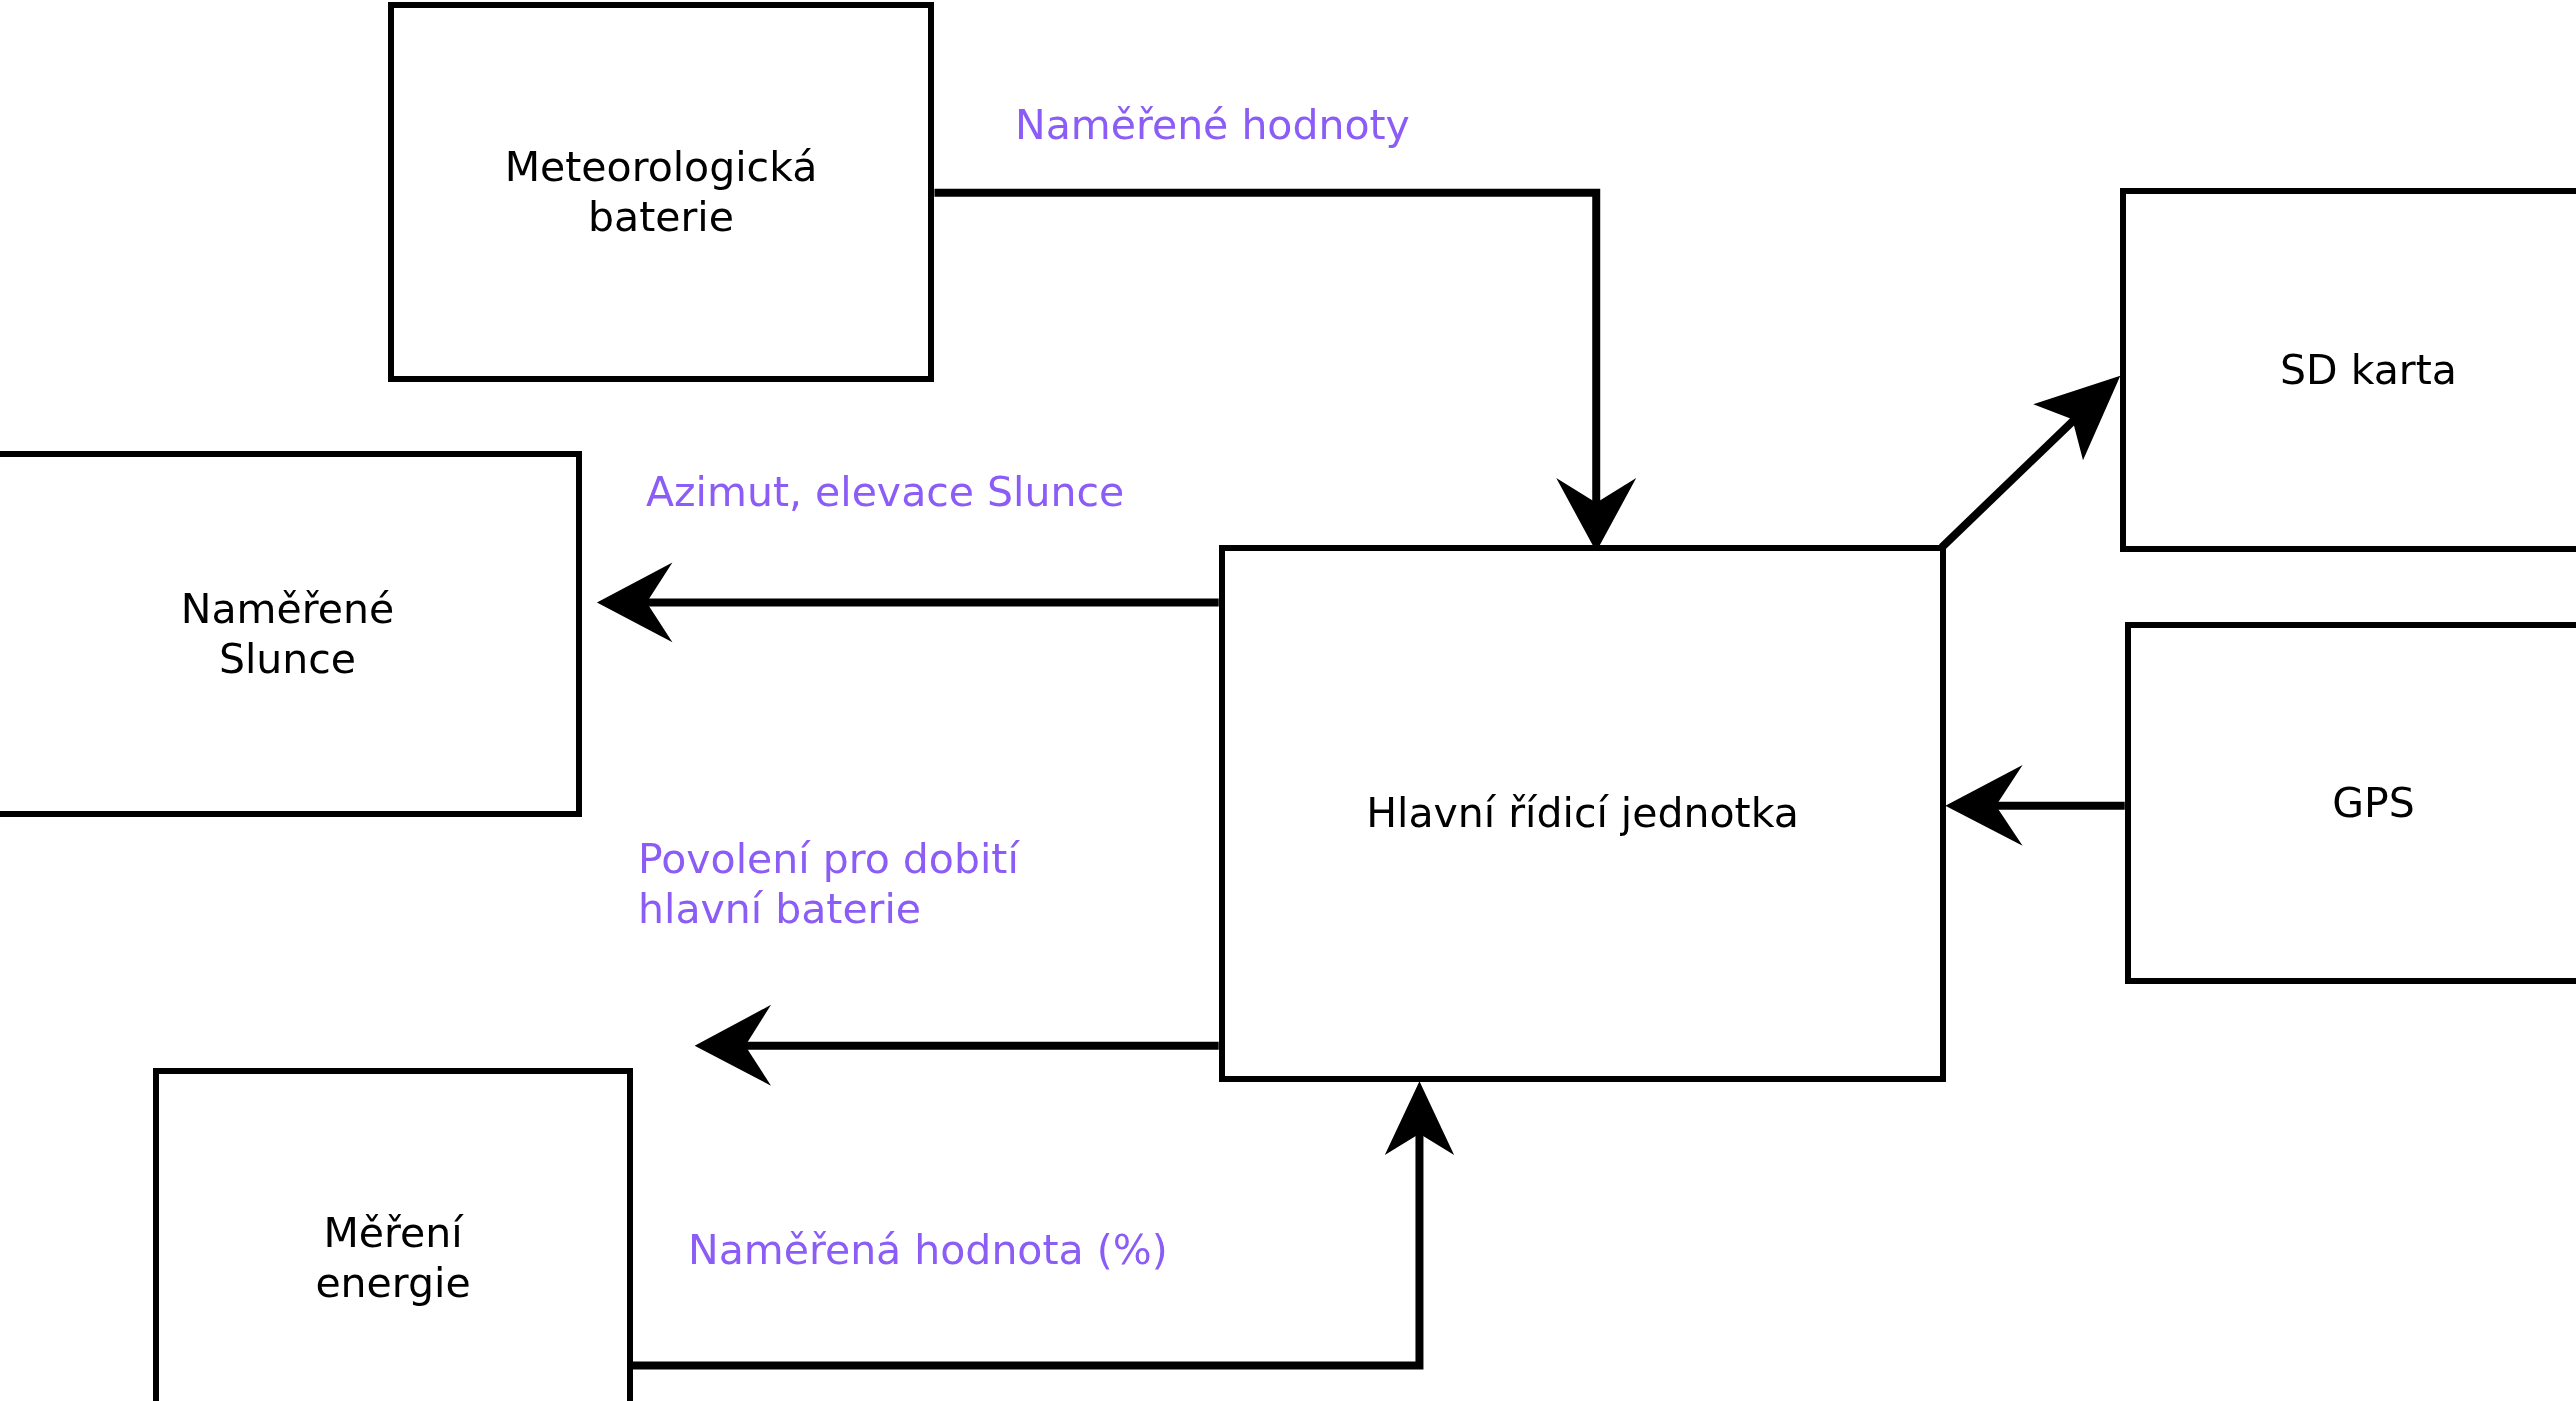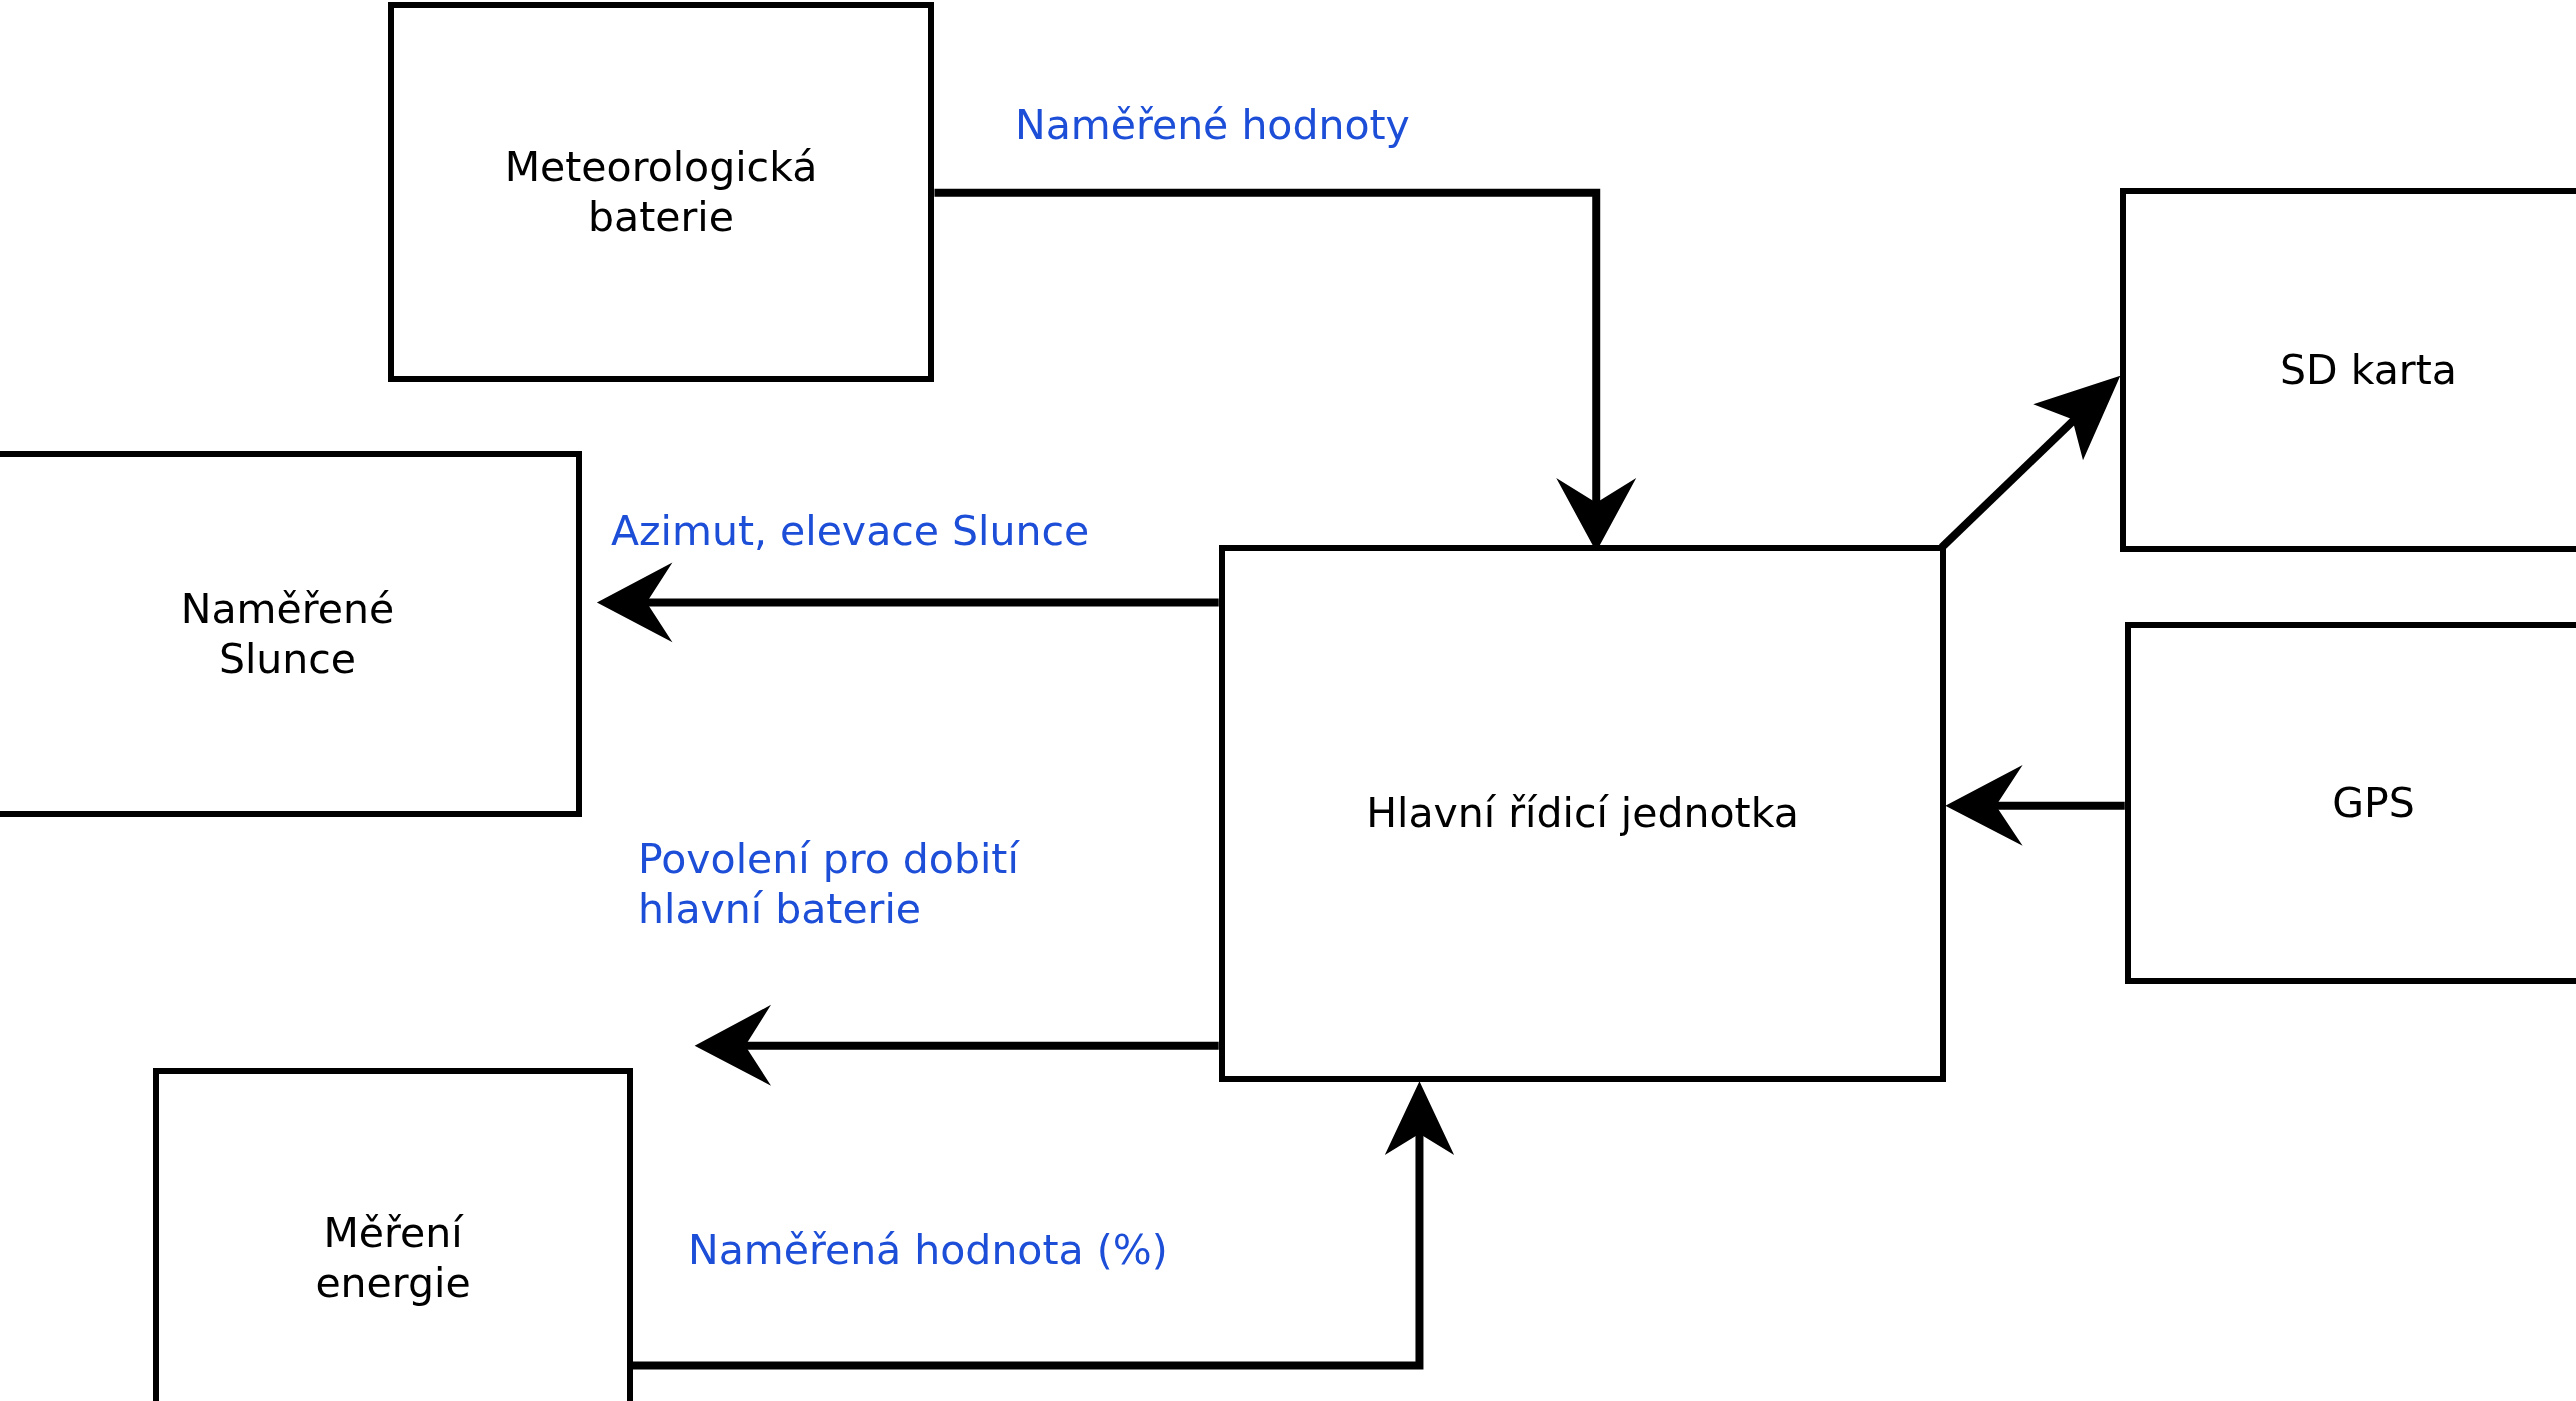"Naměřené hodnoty" .edge-label { color: #1d4ed8 -> #8b5cf6 }
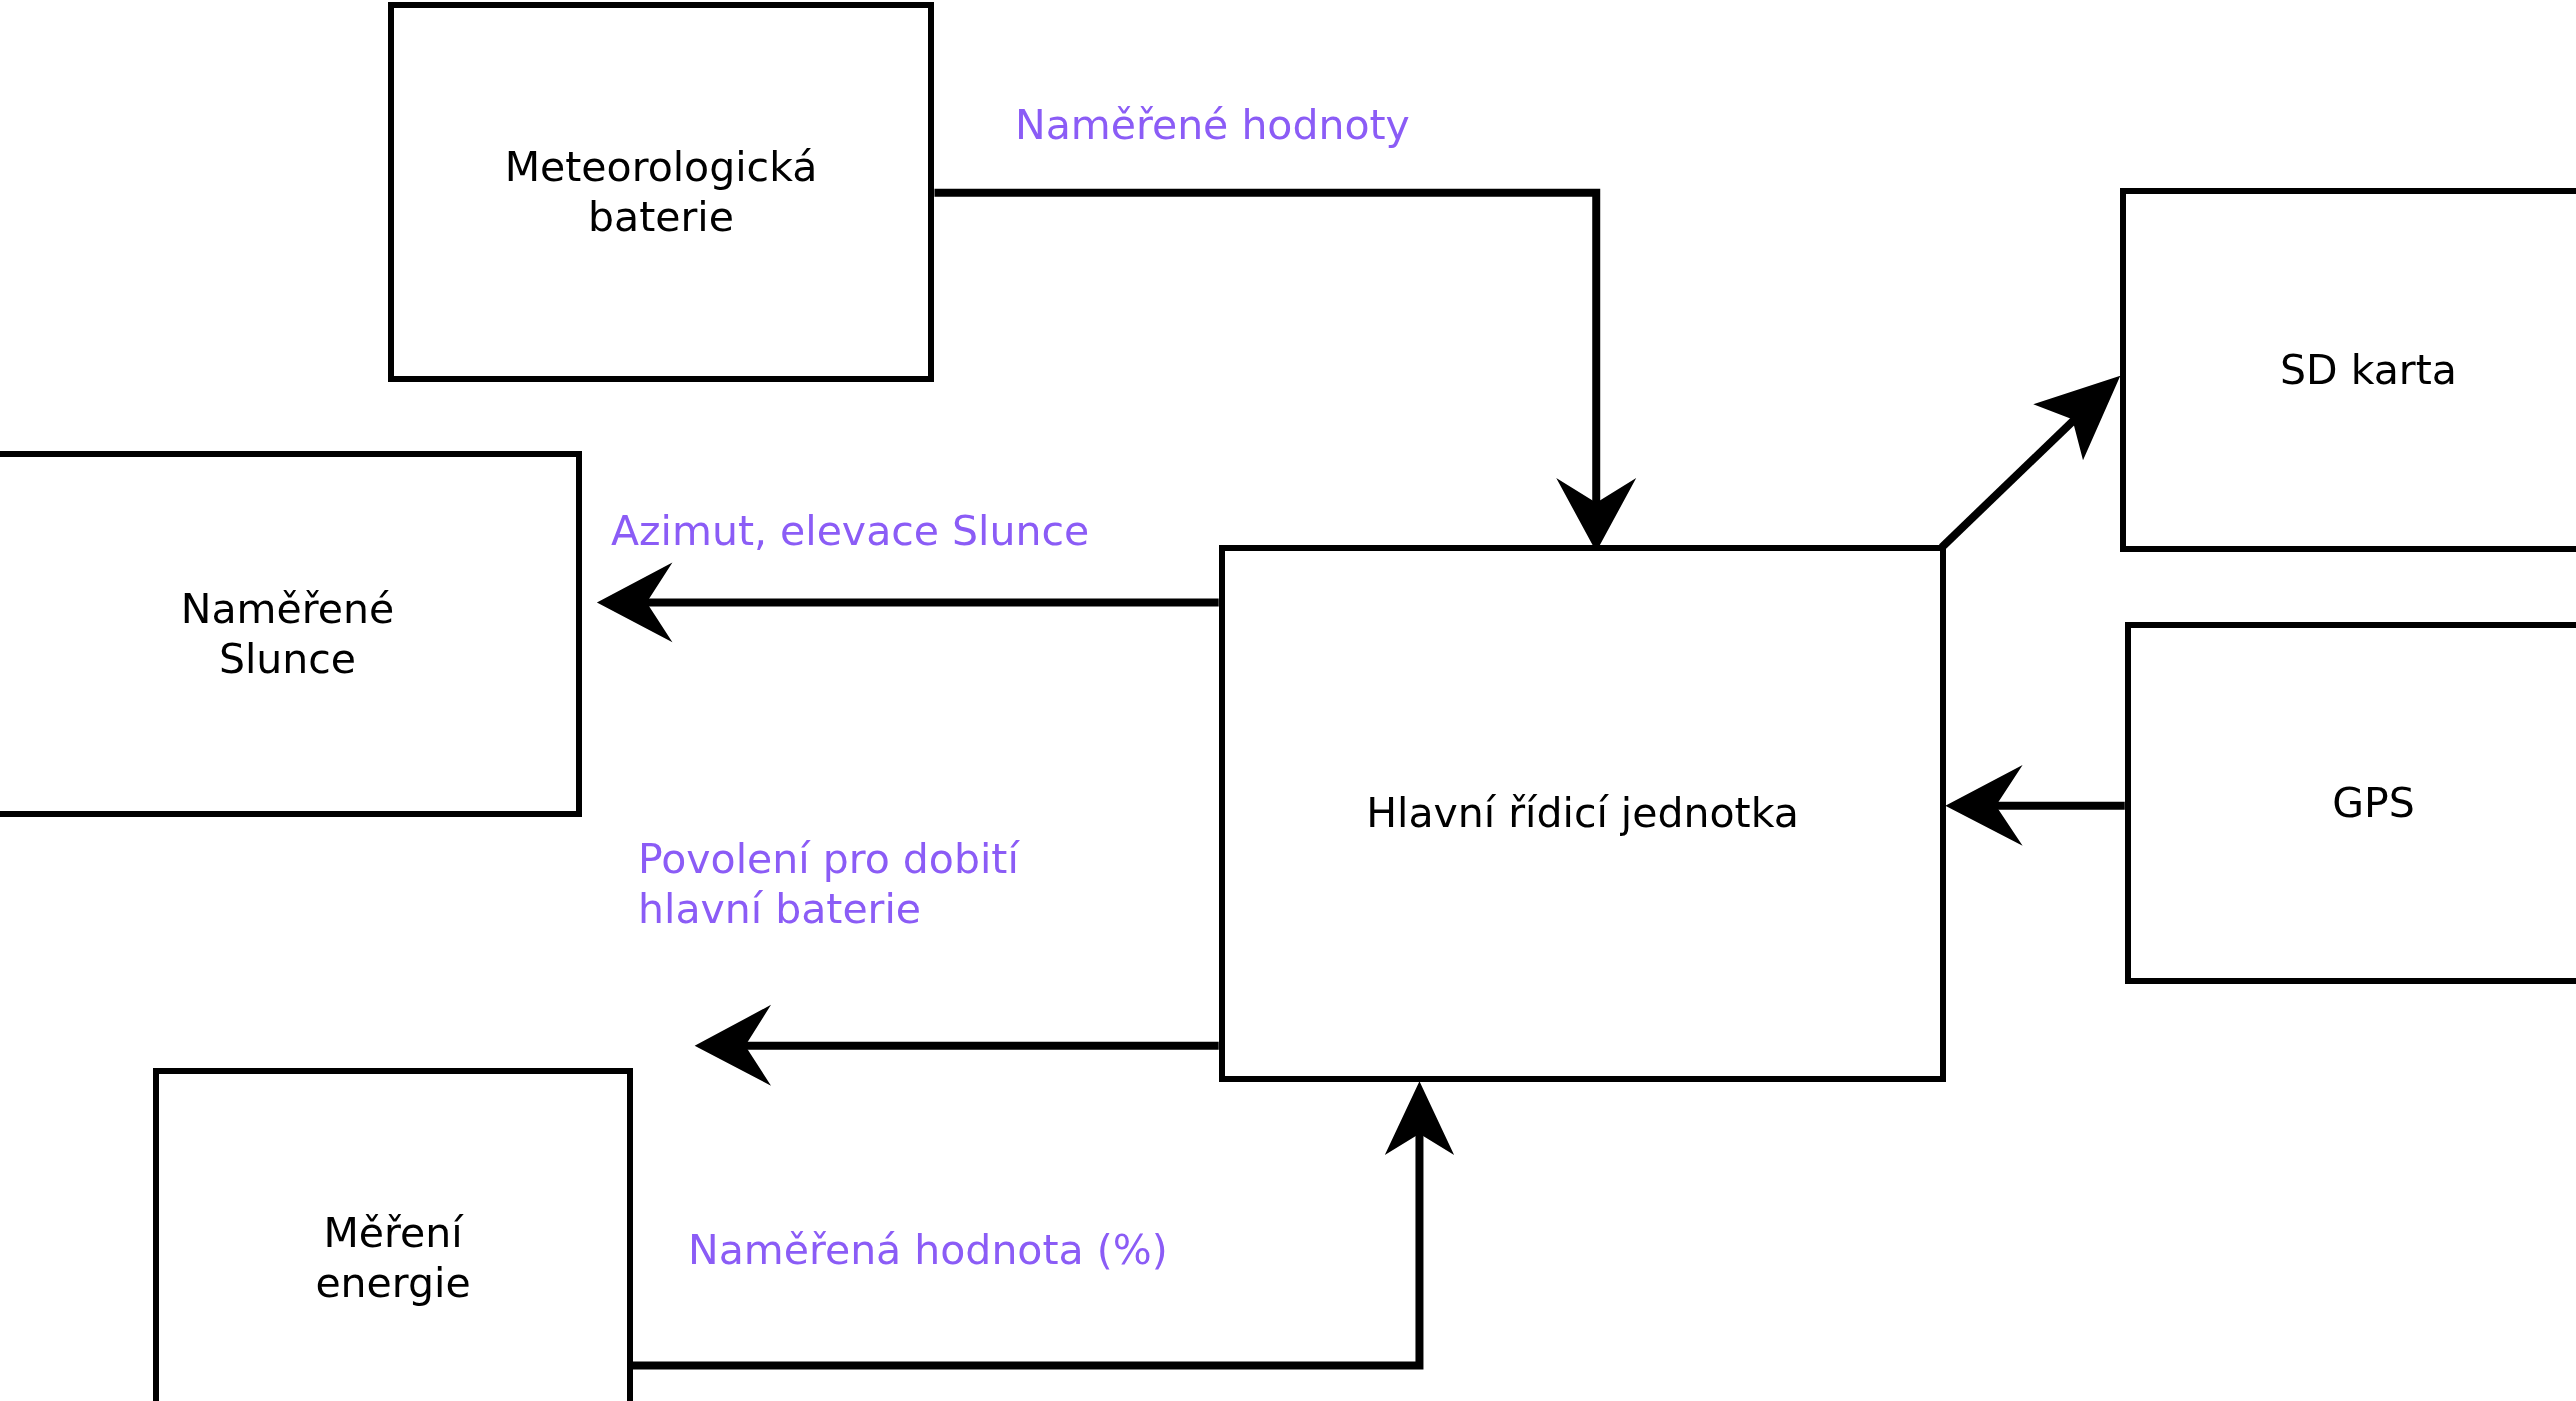"Azimut, elevace Slunce" div.edge-label { left: 611px -> 646px; margin-top: 39px -> none }
